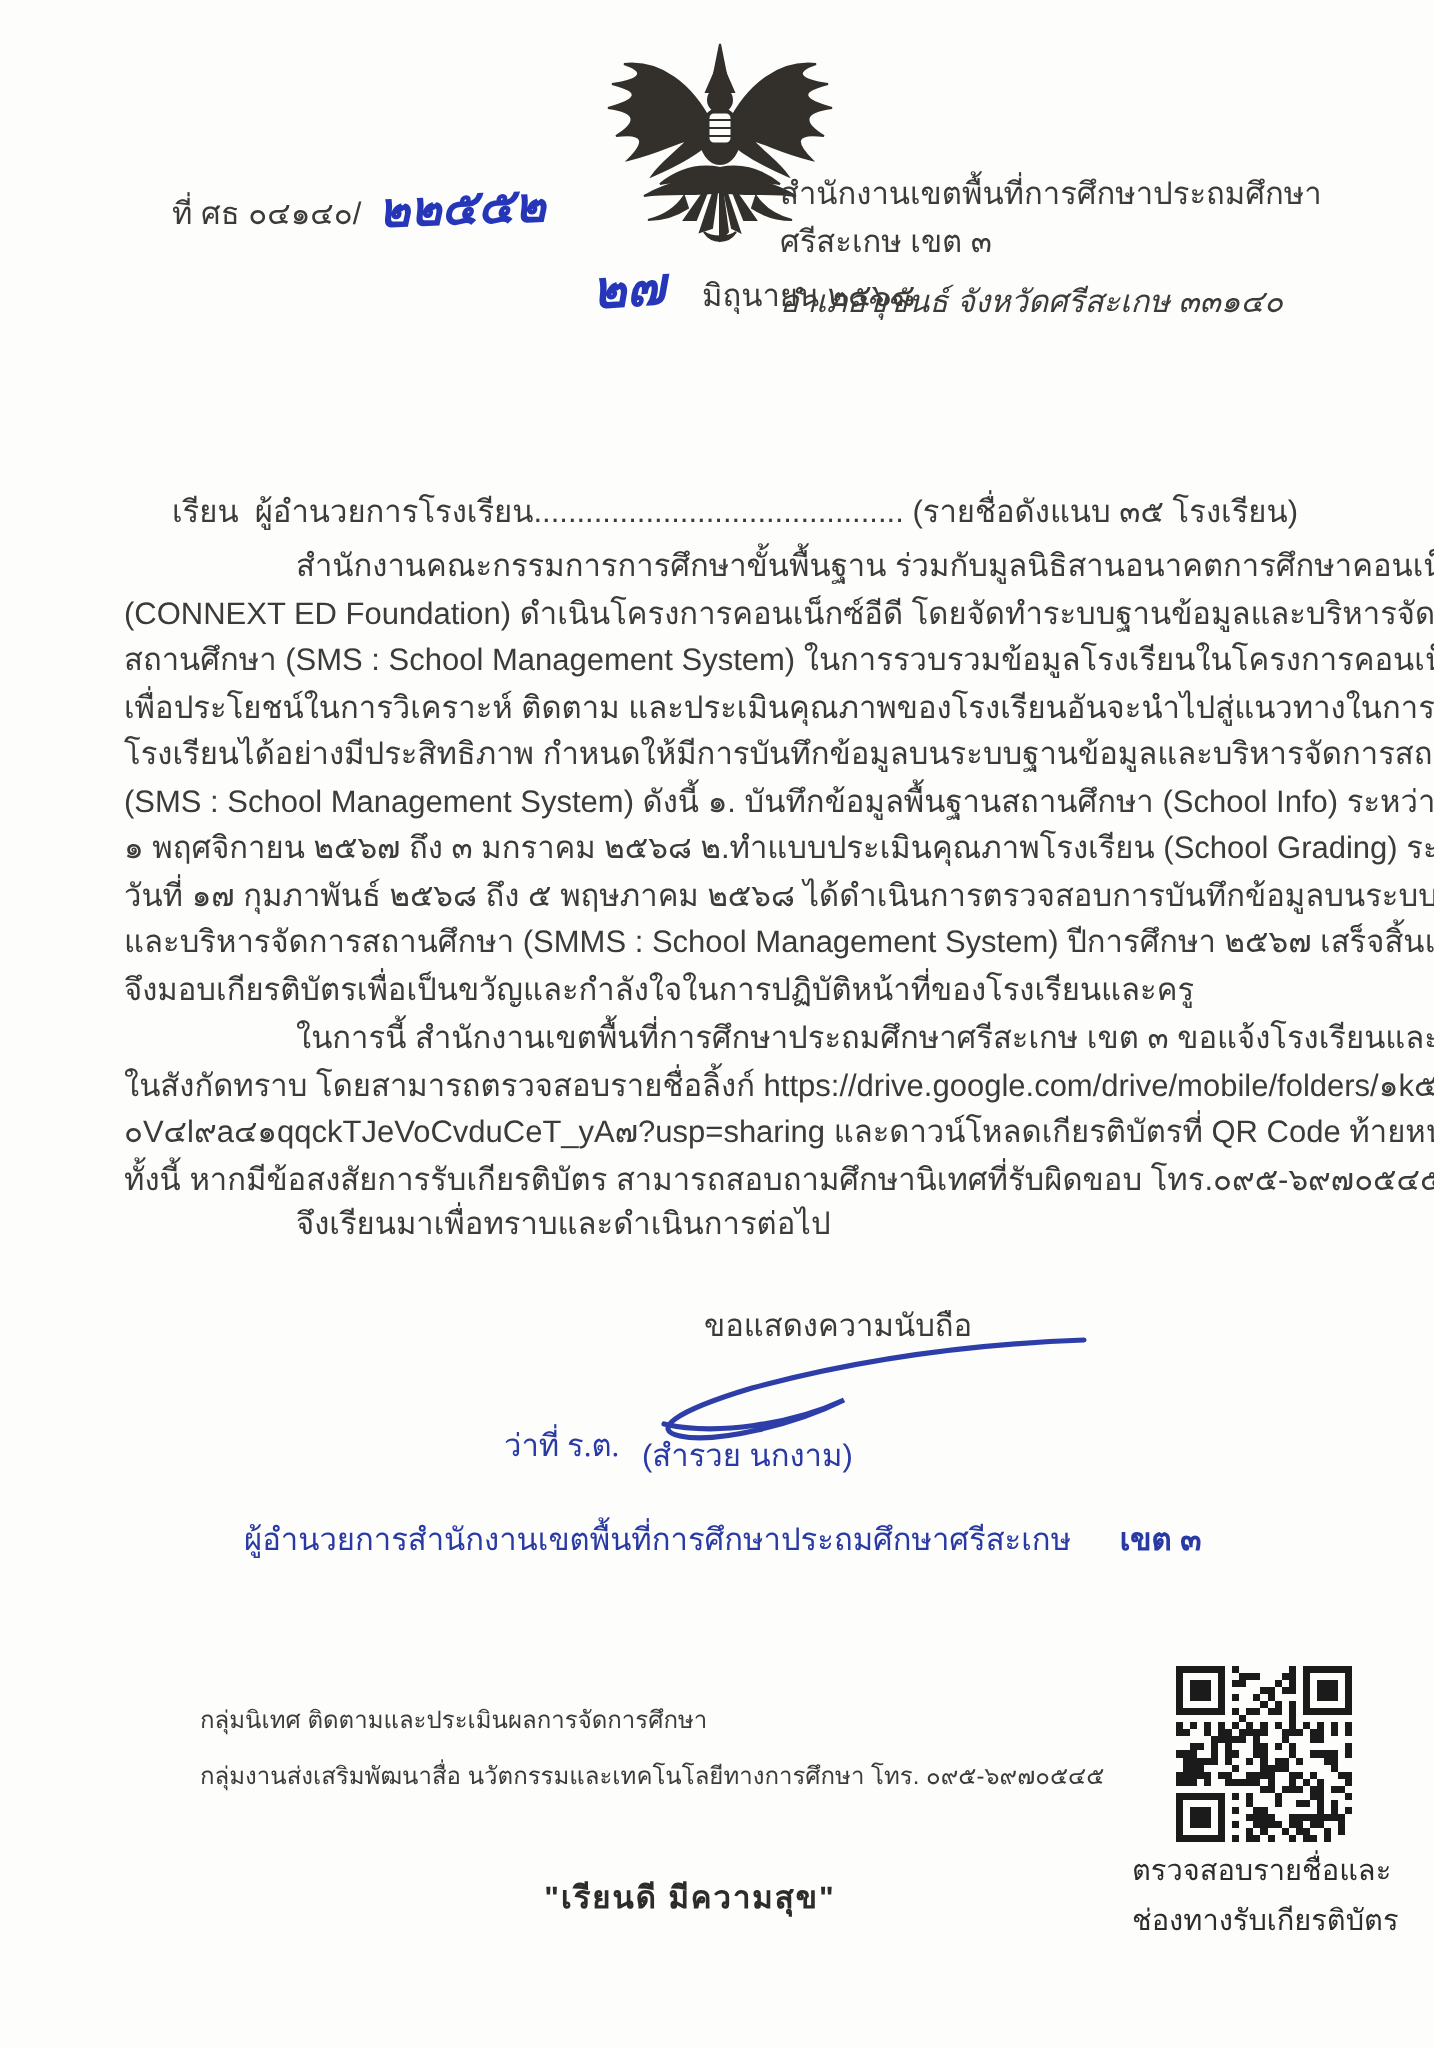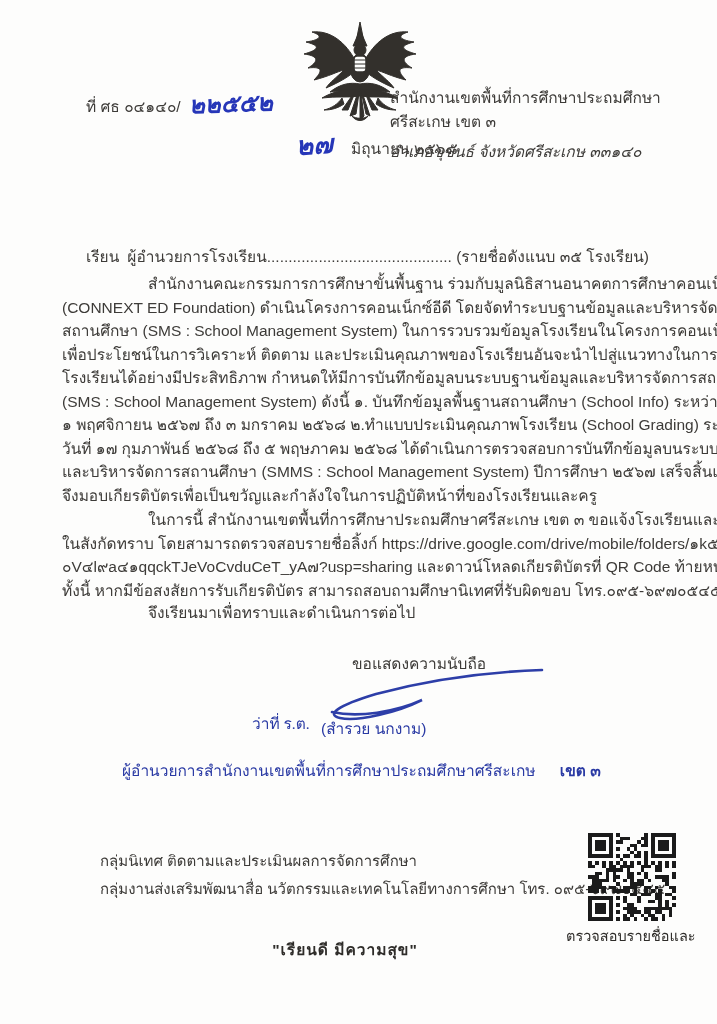"กลุ่มนิเทศ" .small-note { font-size: 15px -> 12px }
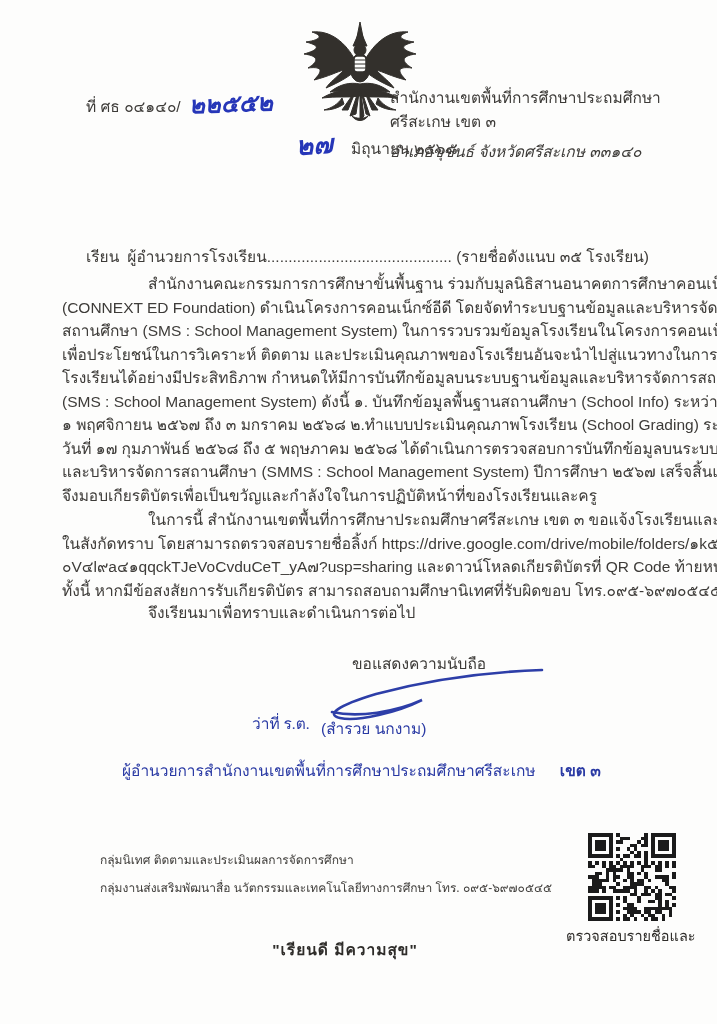"ช่องทางรับเกียรติบัตร" div { html: none -> <div>ช่องทางรับเกียรติบัตร</div> }
